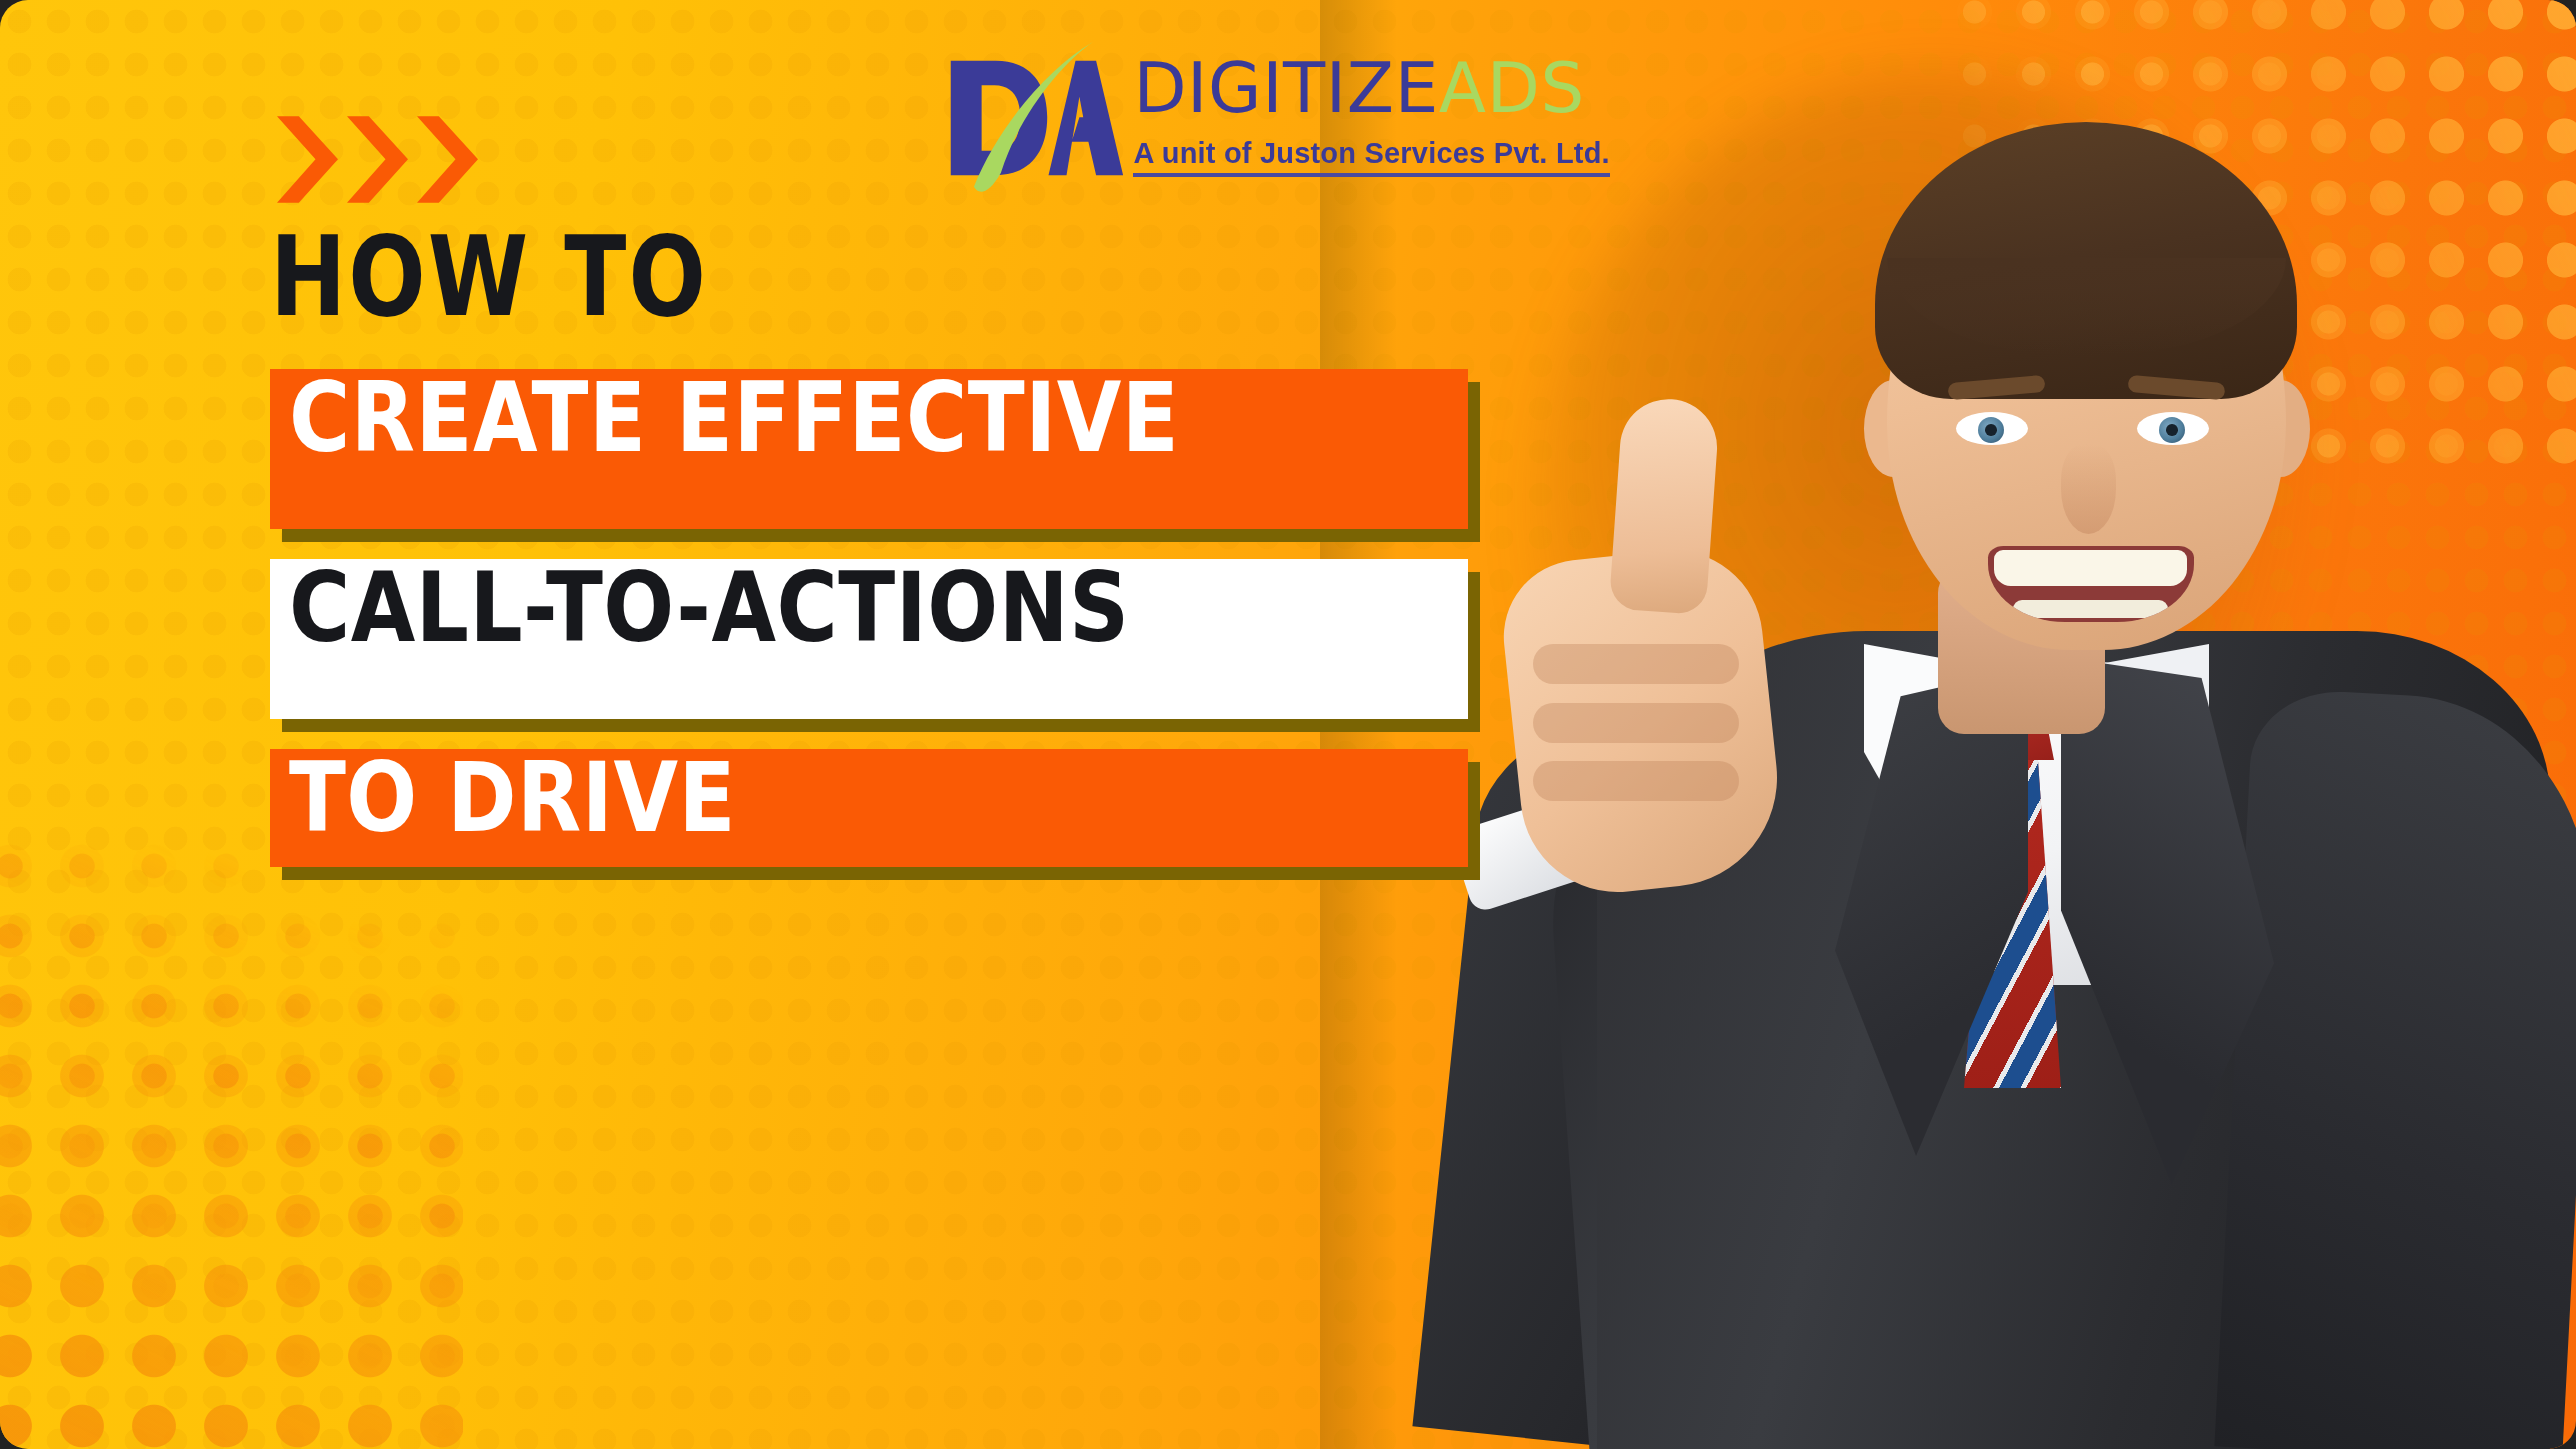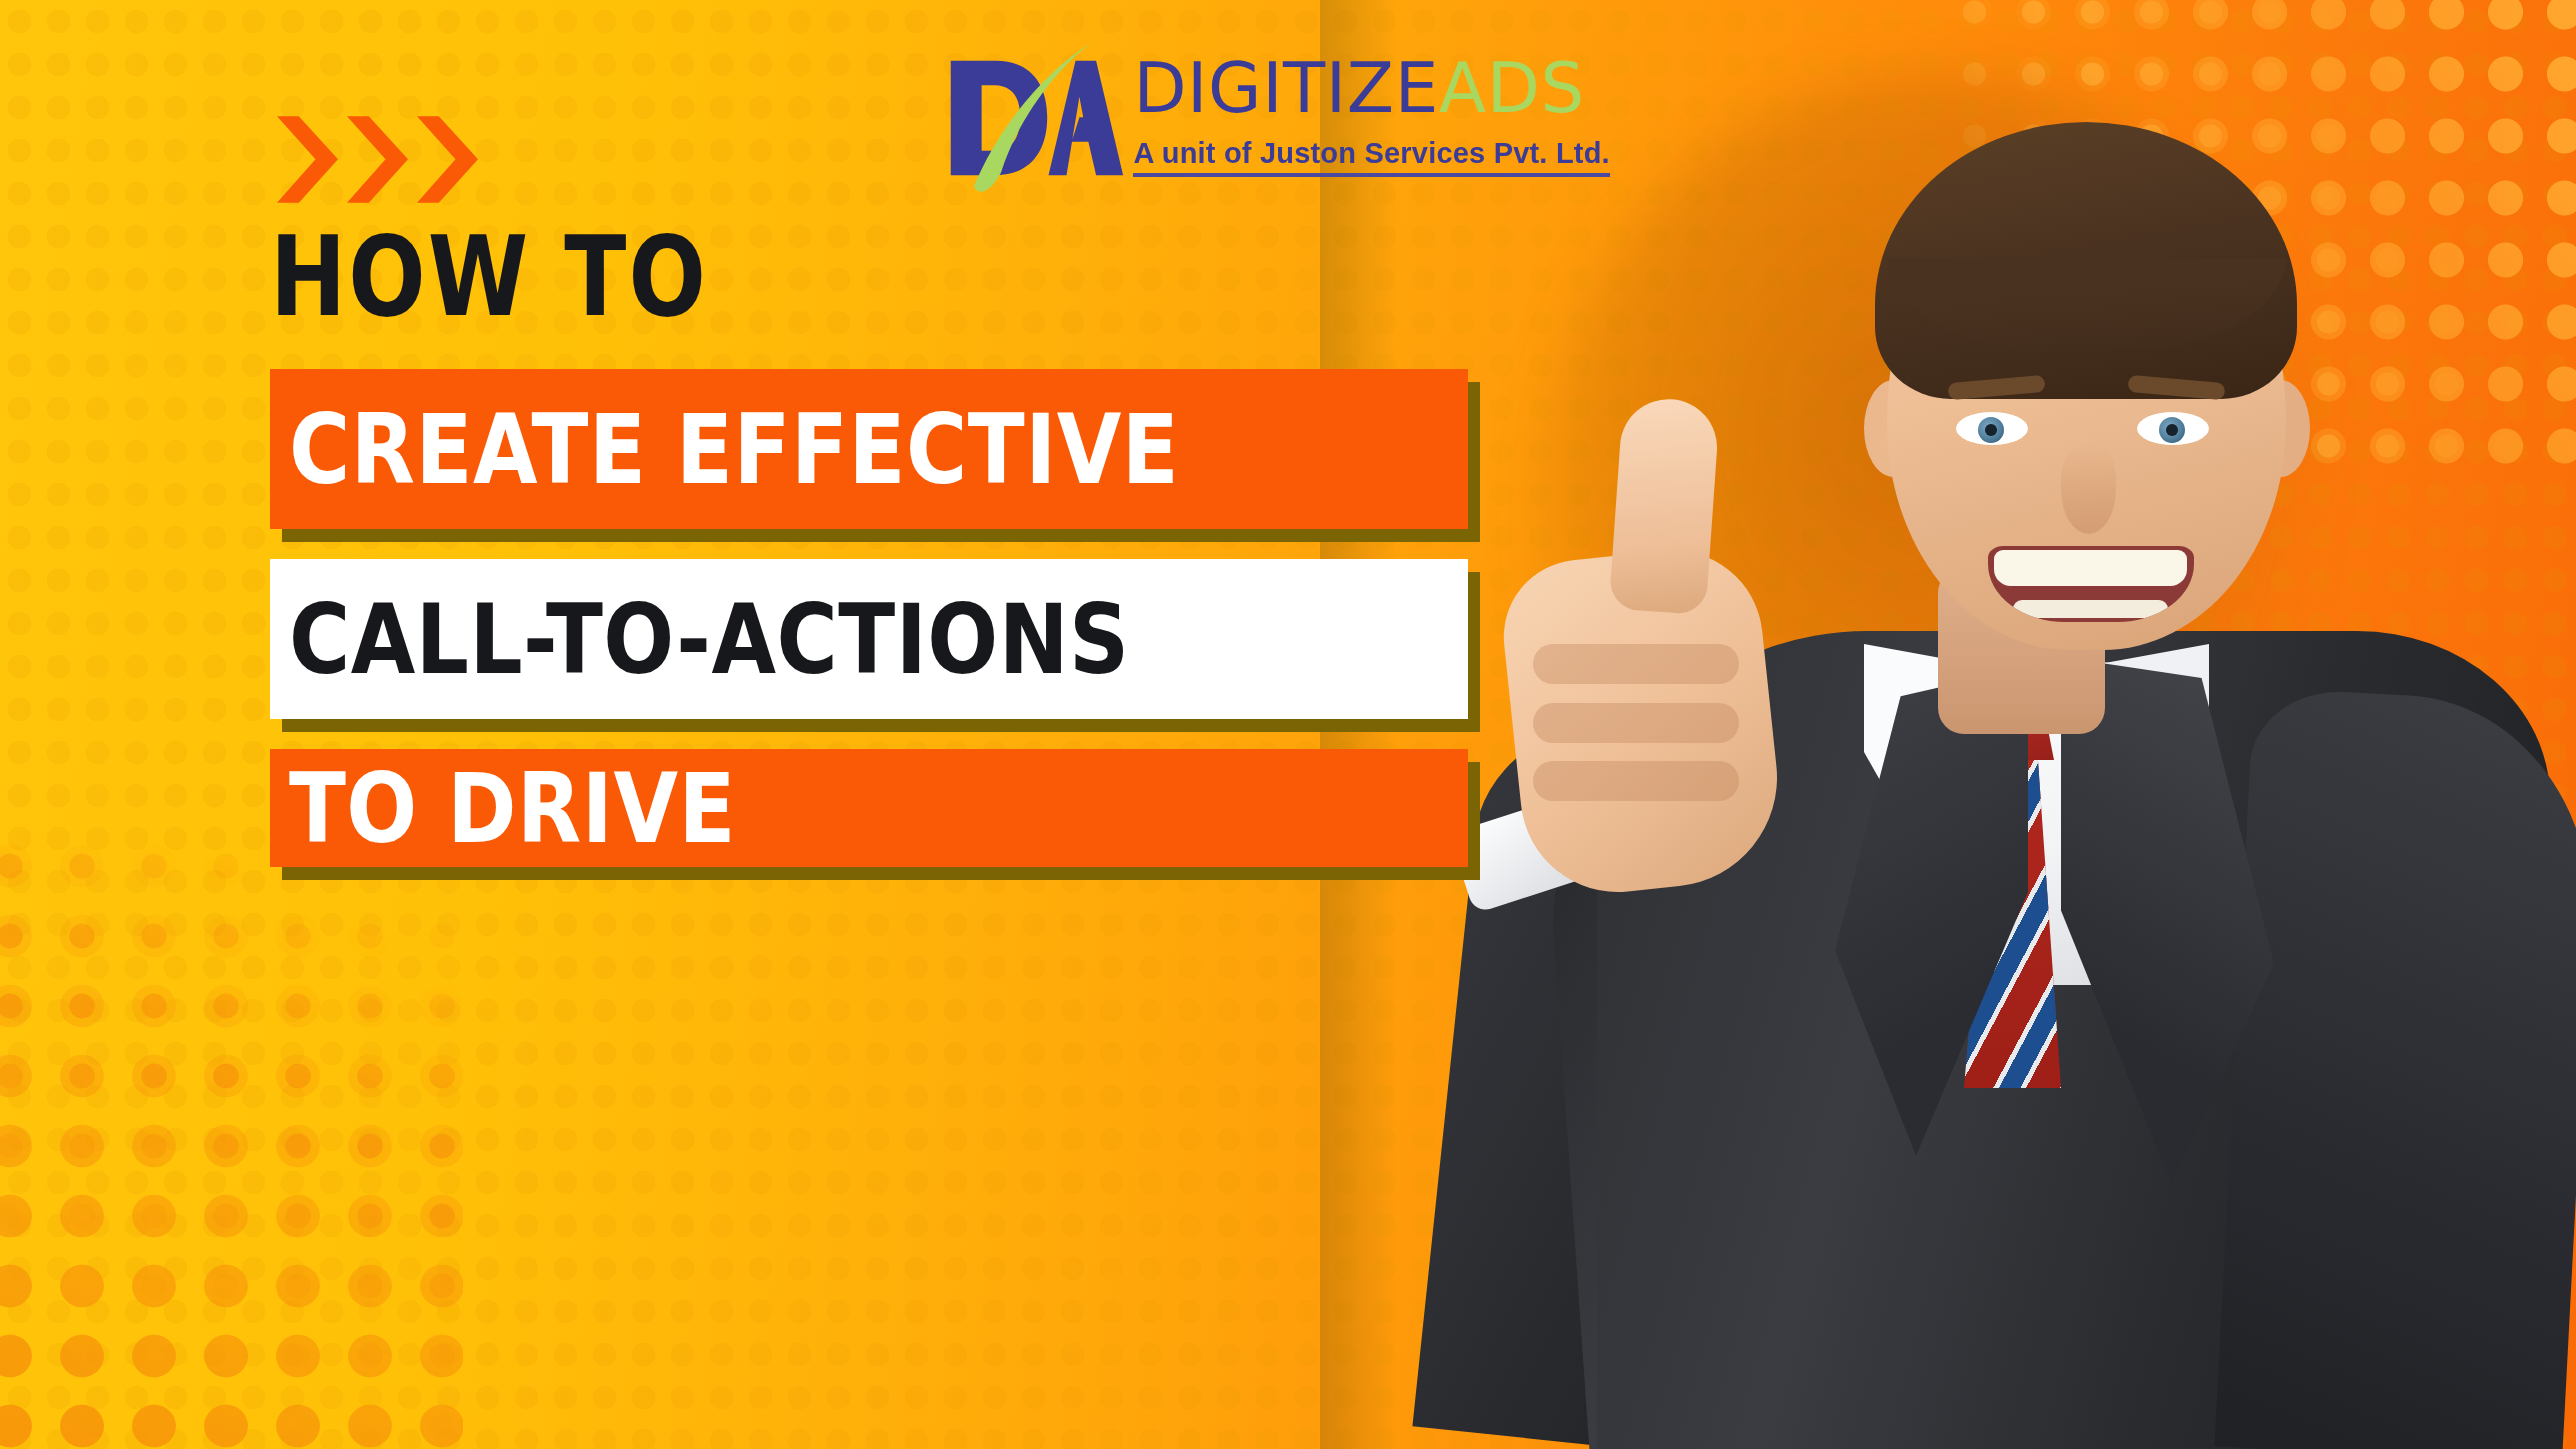"DIGITIZEADS" #banner { border-radius: none -> 28px }
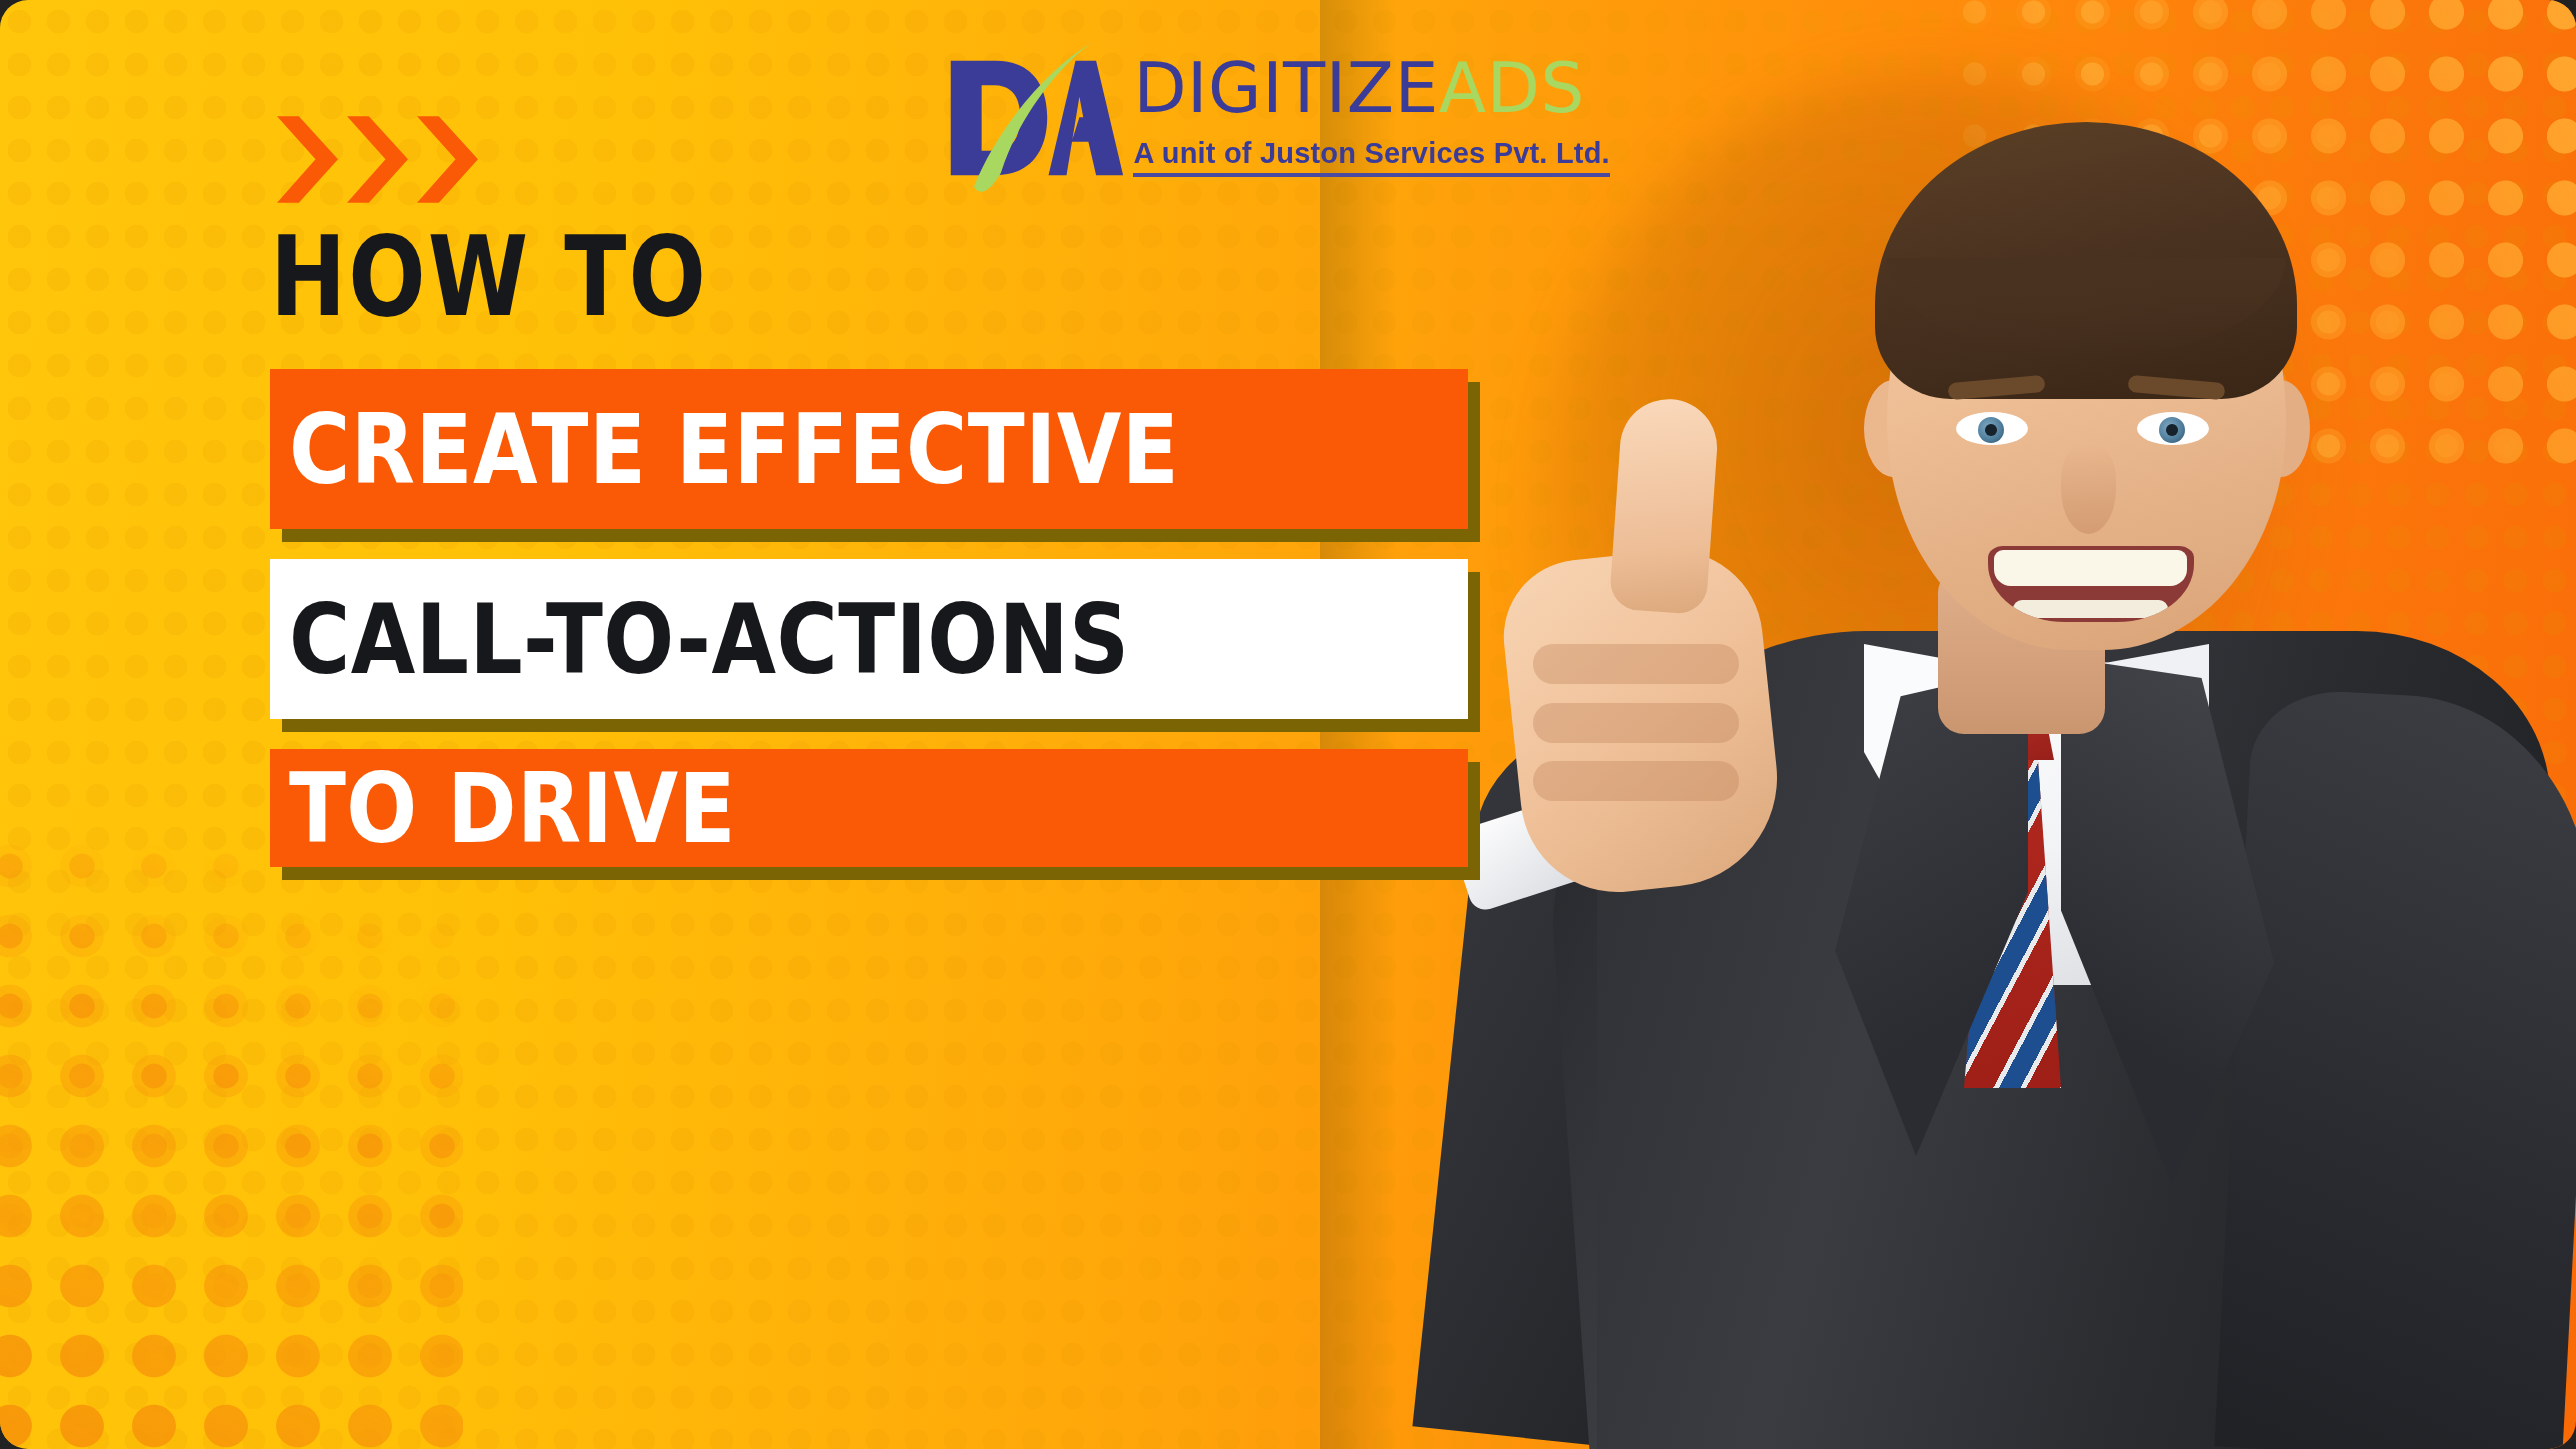"CREATE EFFECTIVE" .bar-face { align-items: center -> none }
